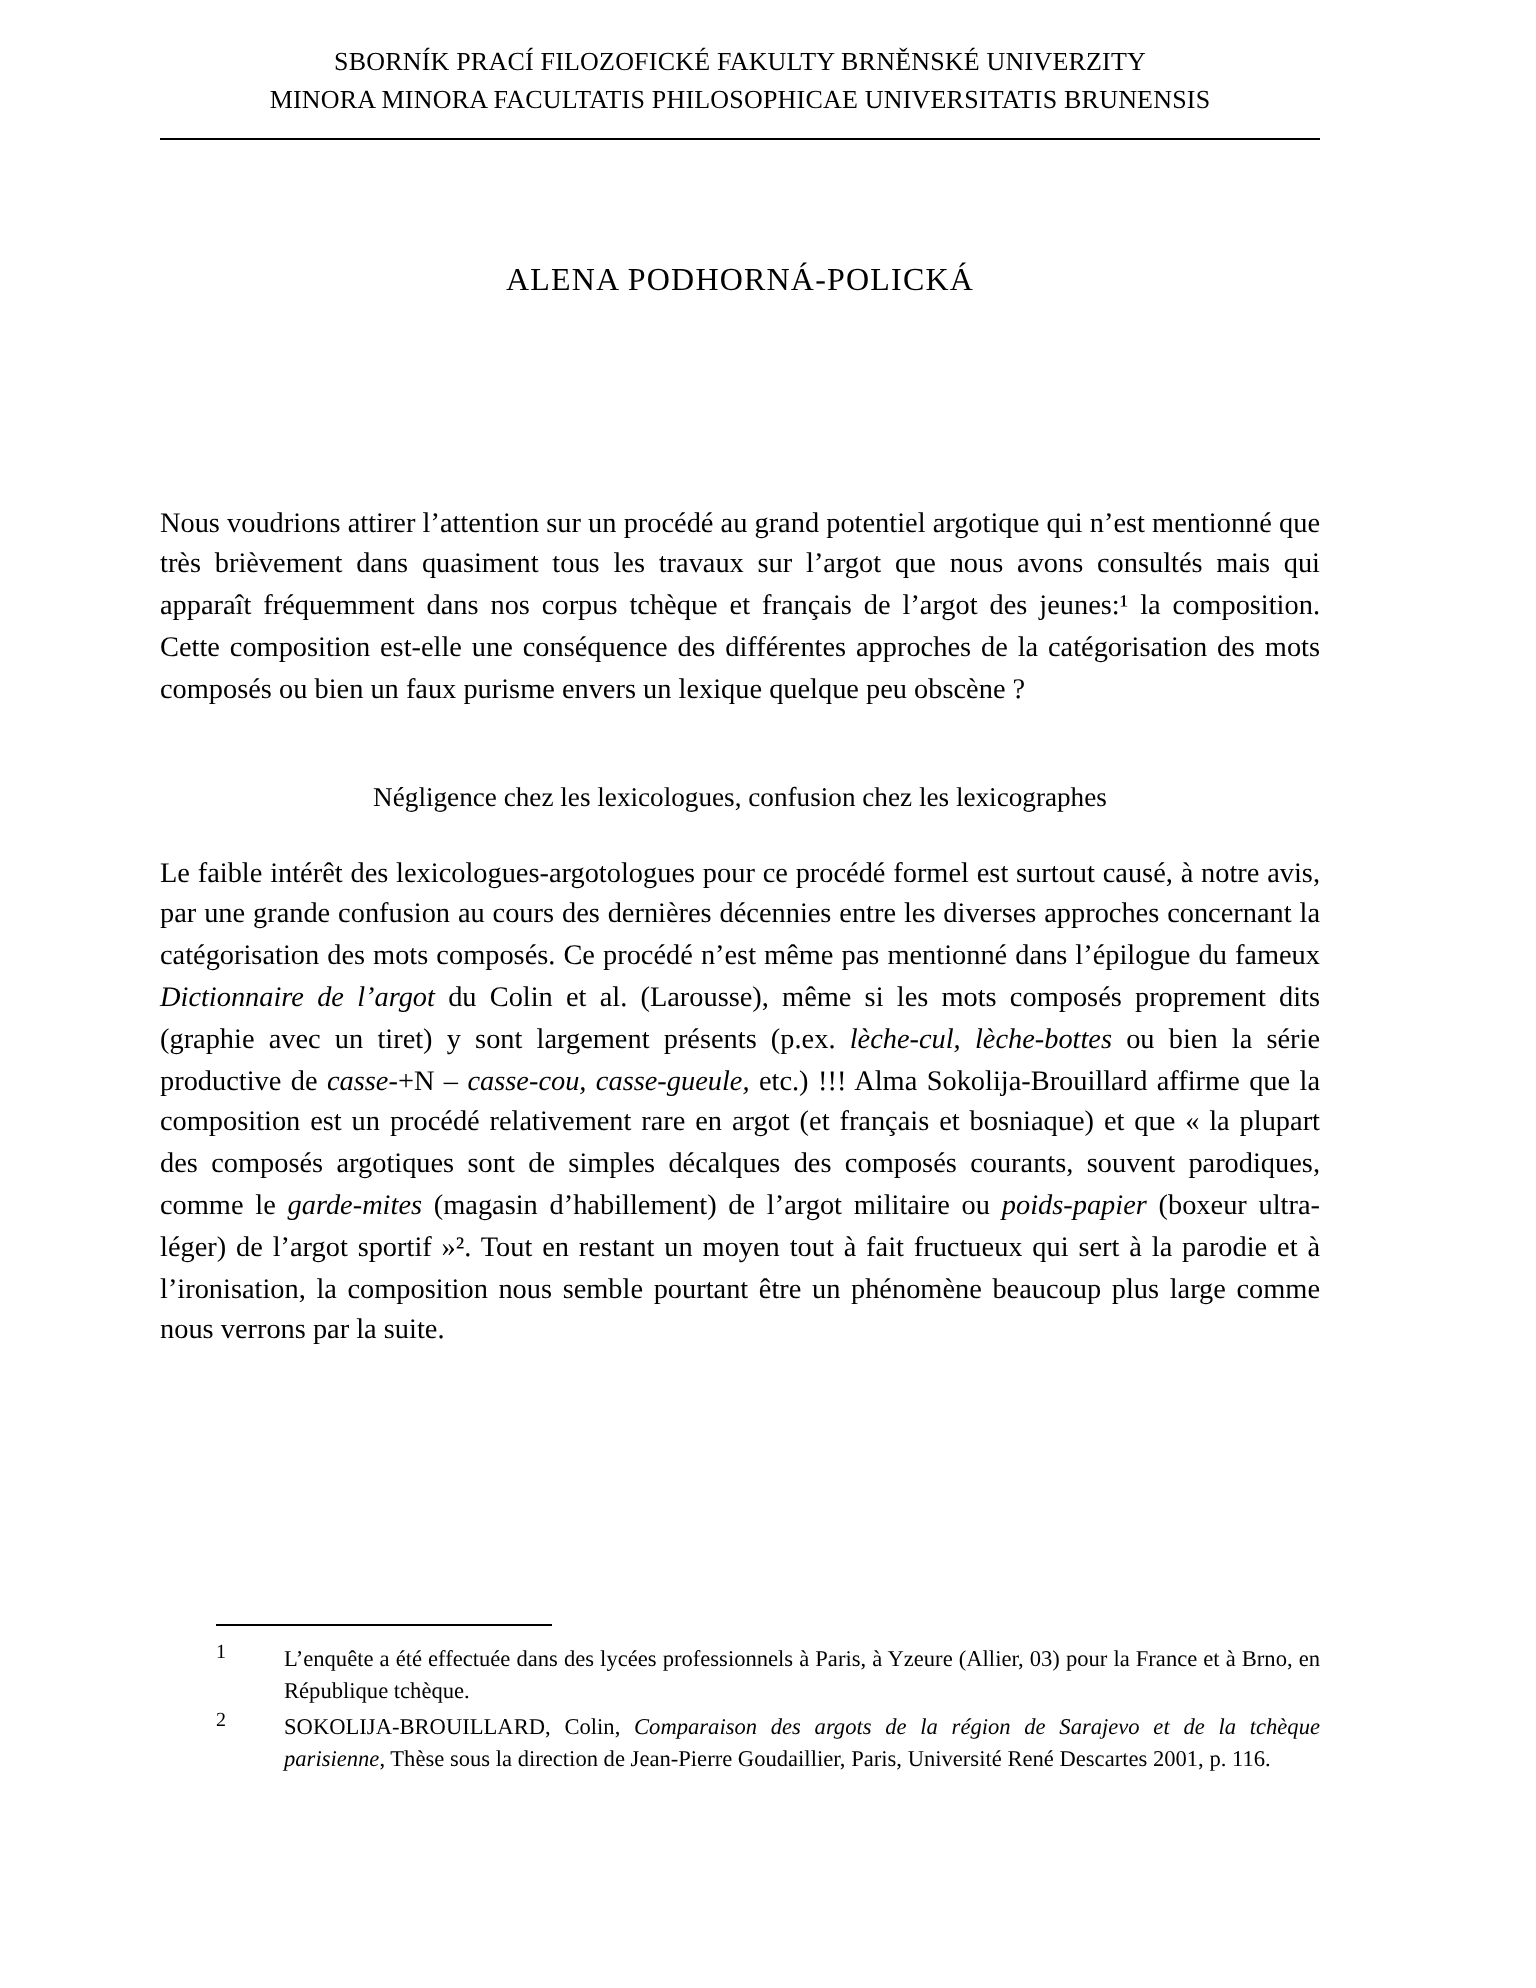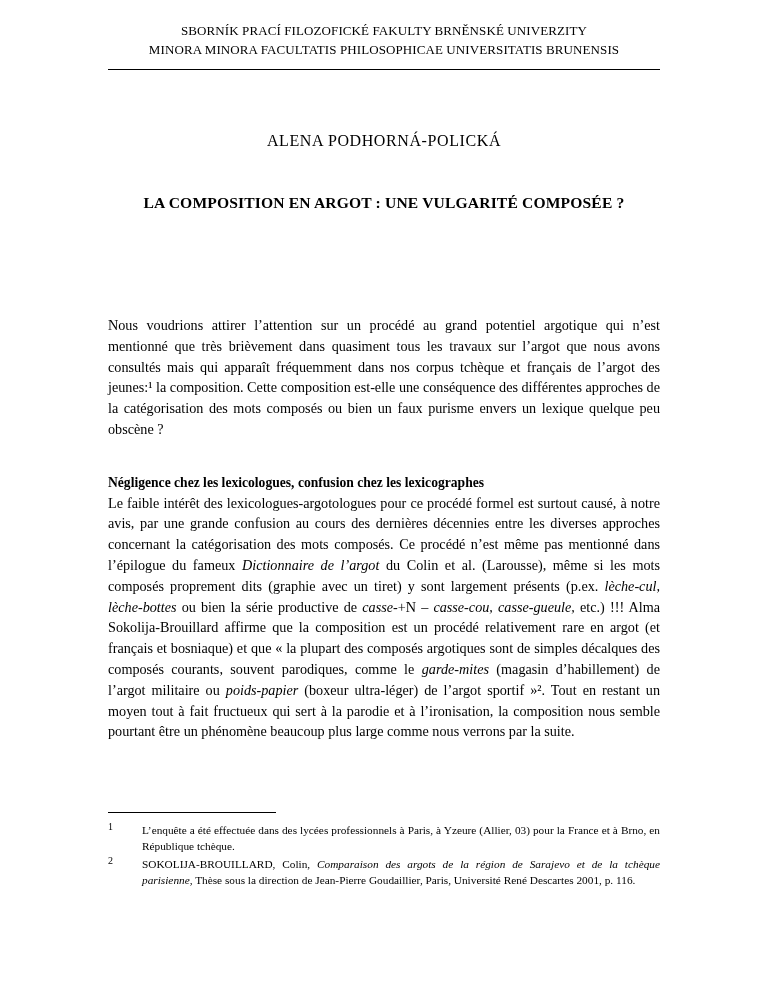"SBORNÍK PRACÍ FILOZOFICKÉ FAKULTY" .page { padding: 22px 108px 0 108px -> 22px 108px 0 80px }
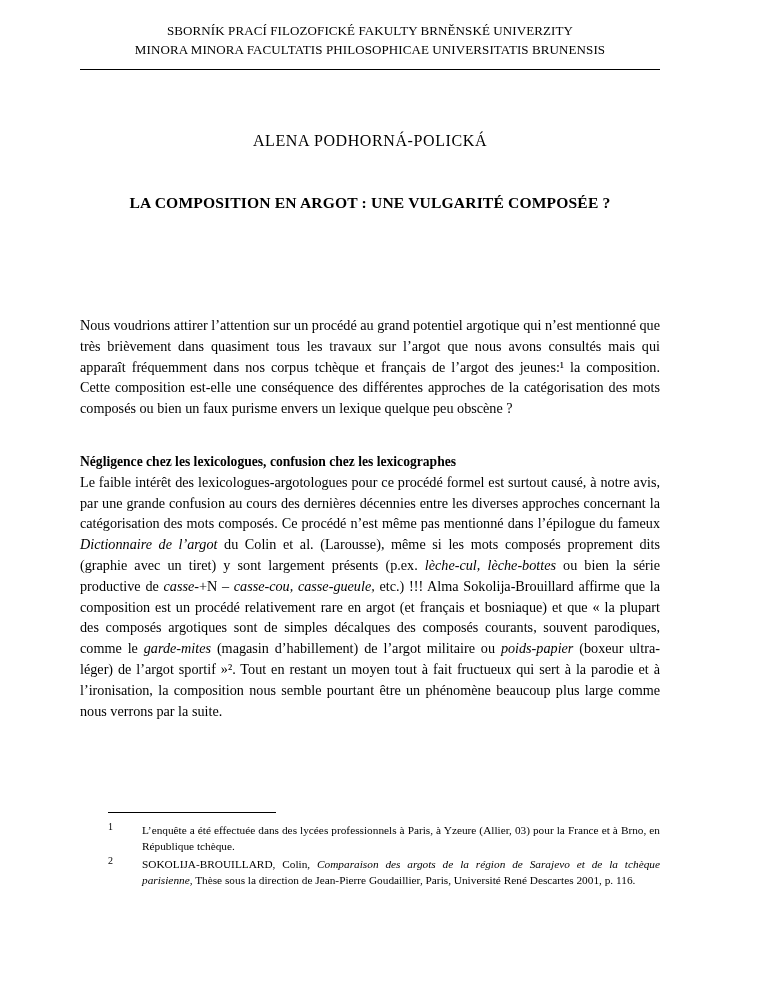"LA COMPOSITION EN ARGOT :" div.title { html: <div>LA COMPOSITION EN ARGOT : UNE VULGARITÉ COMPOSÉE ?</div> -> none }
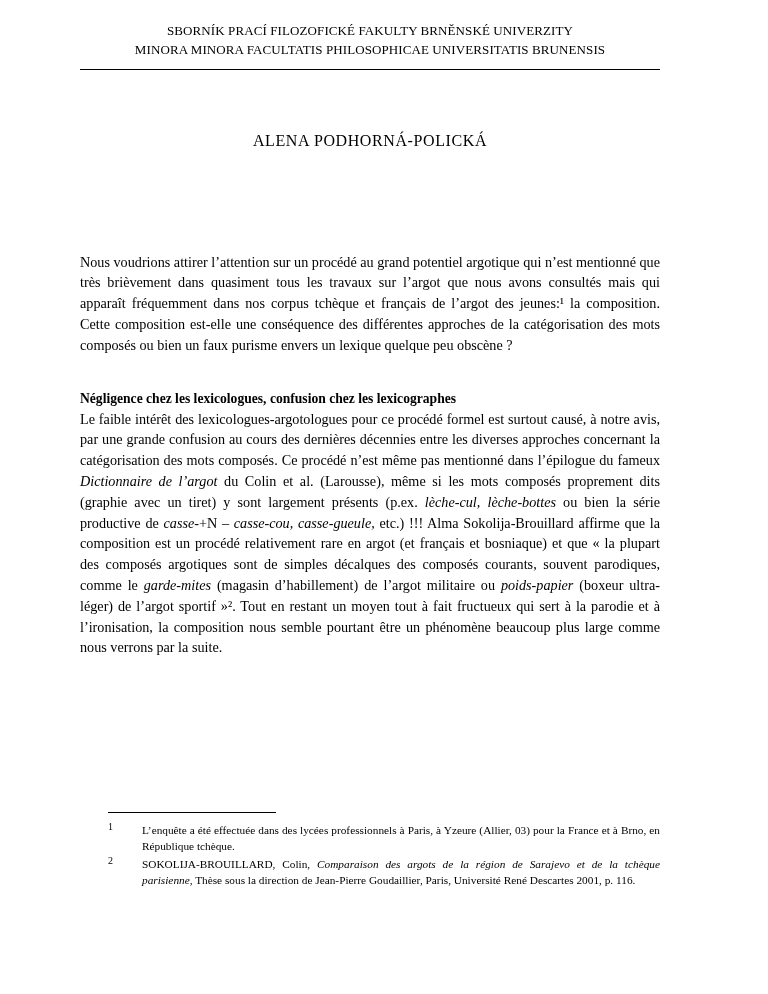"Négligence chez les lexicologues," .section-heading { font-weight: bold -> normal; margin-bottom: none -> 18px; text-align: left -> center }
